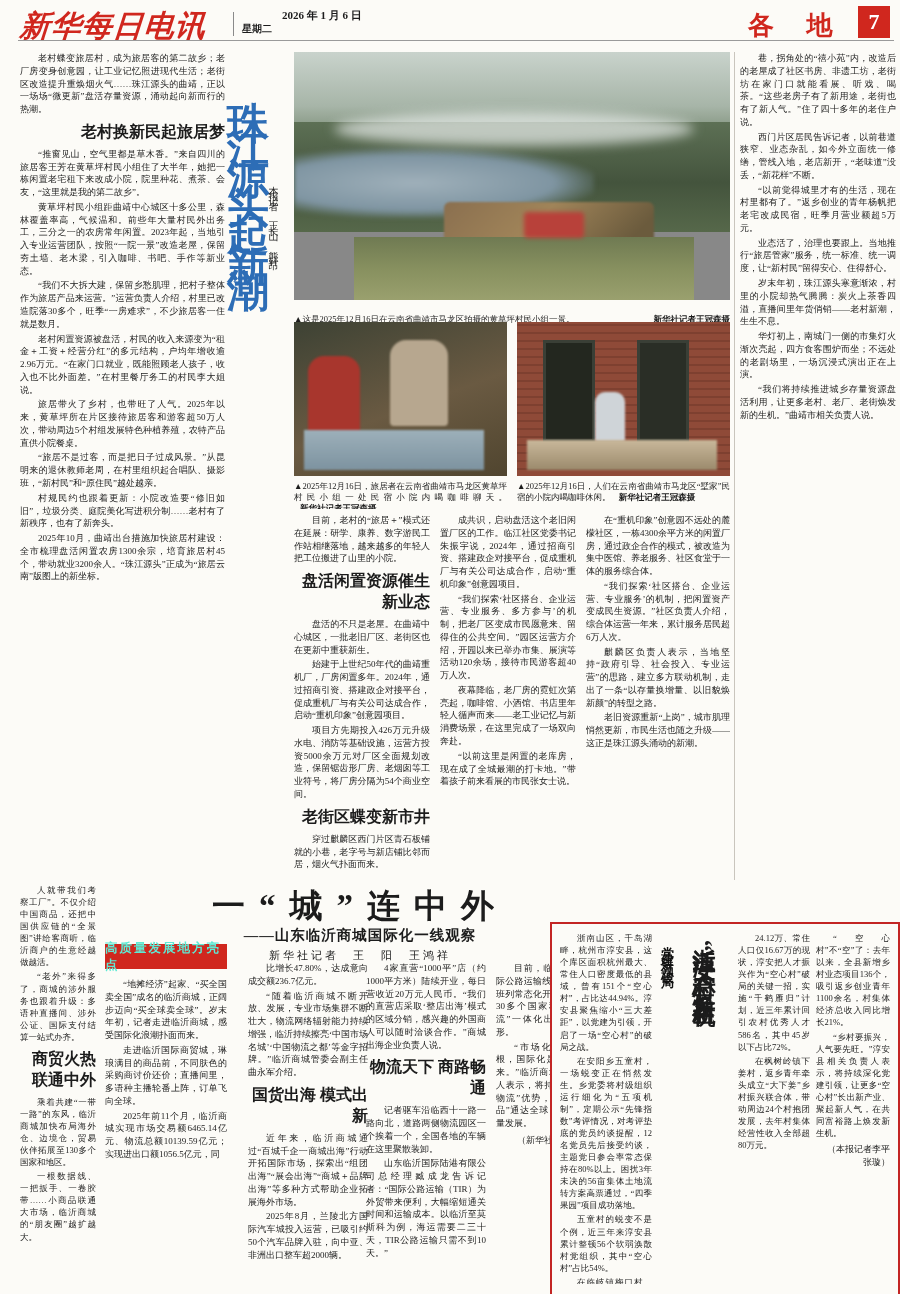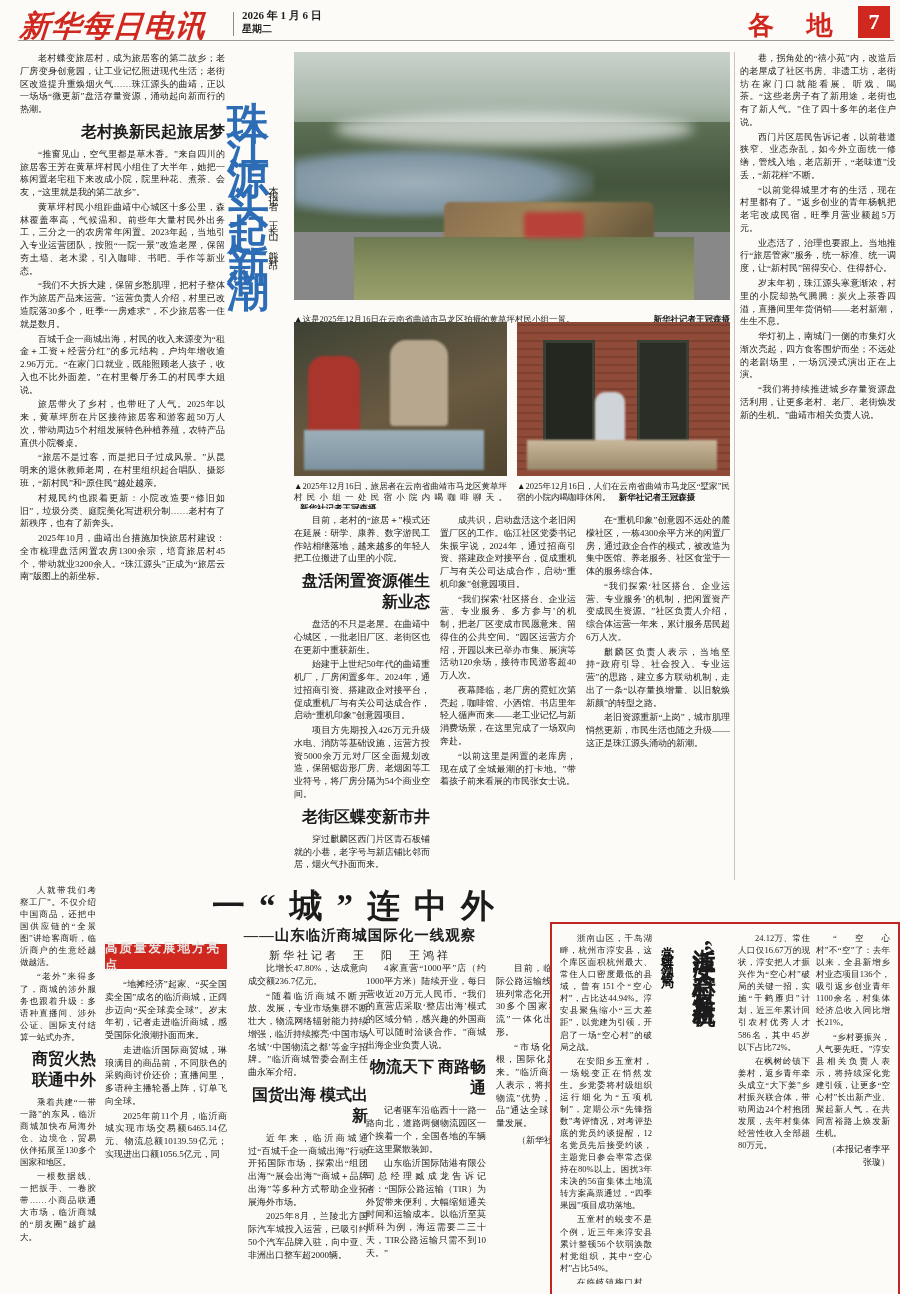"2026 年 1 月 6" .date-l1 { margin-left: none -> 40px }
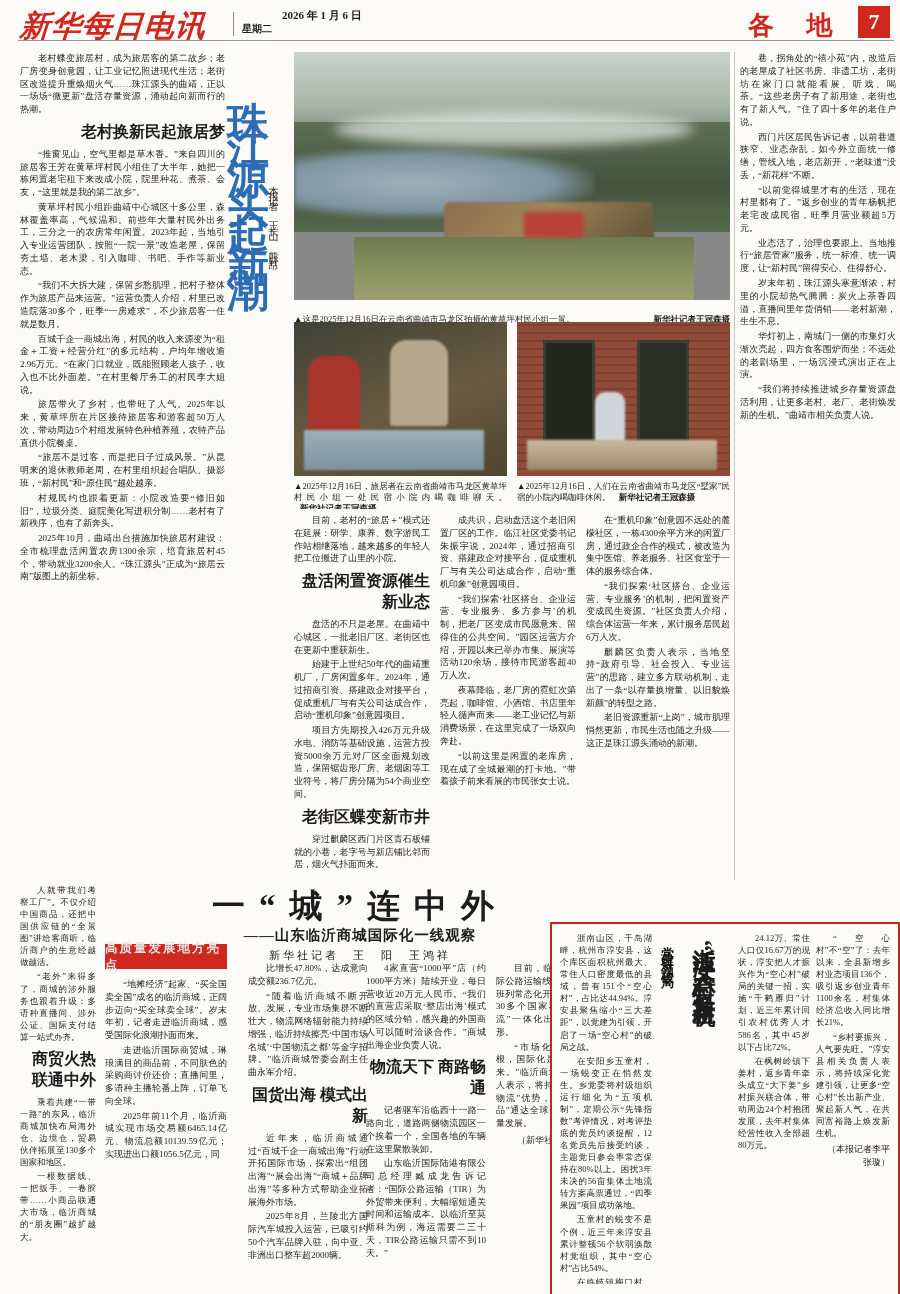"百城千企一商城出海，村民的收入来源变为“租金＋工资＋经营分红”的多元结构，户均年" p.para { text: 百城千企一商城出海 -> 老村闲置资源被盘活 }
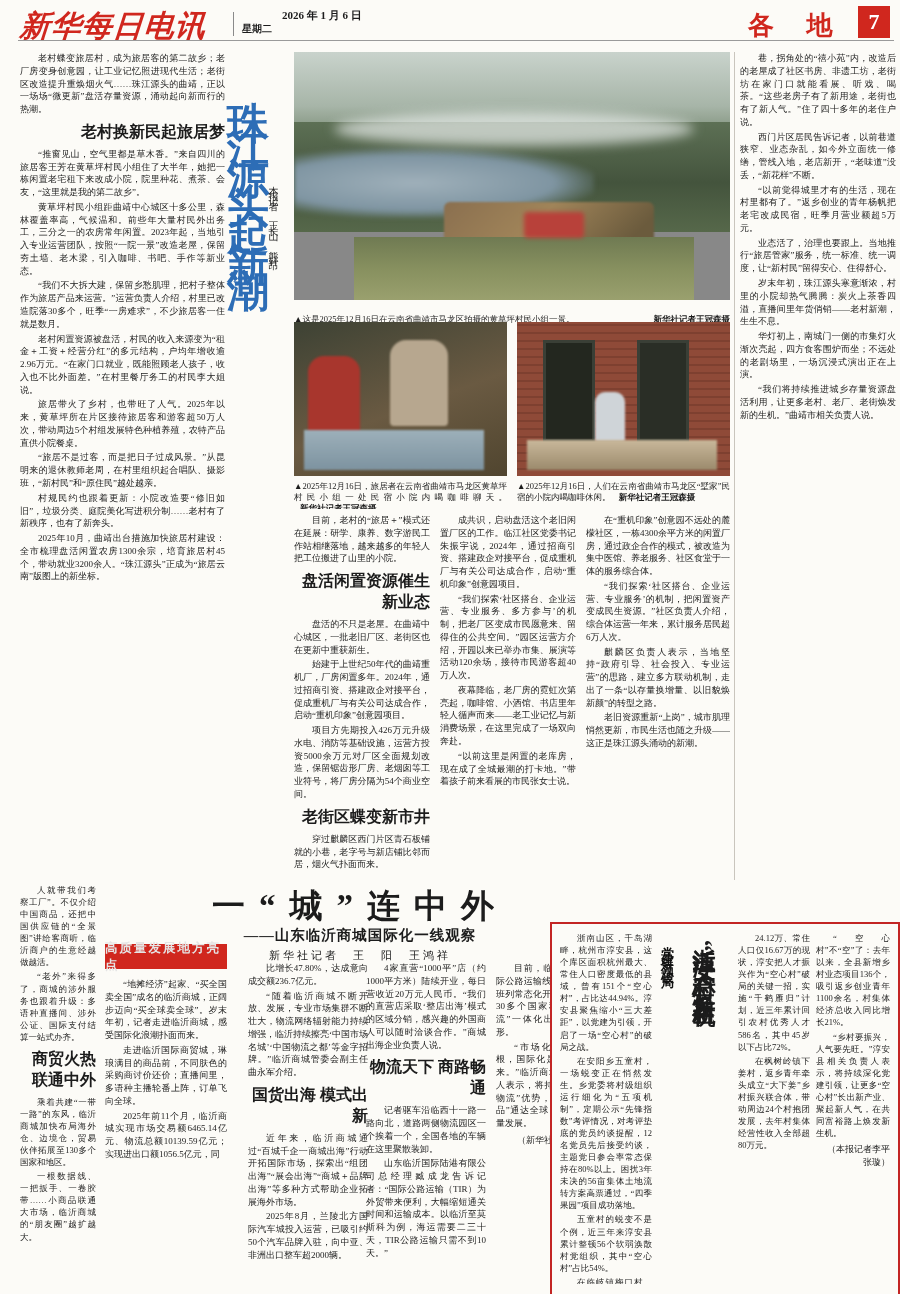"高质量发展地方亮点" .kicker-box { color: #e5e5e5 -> #5eead4 }
